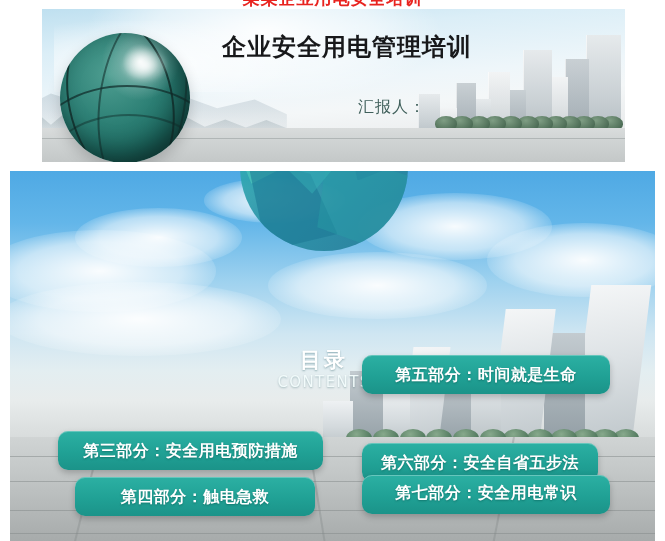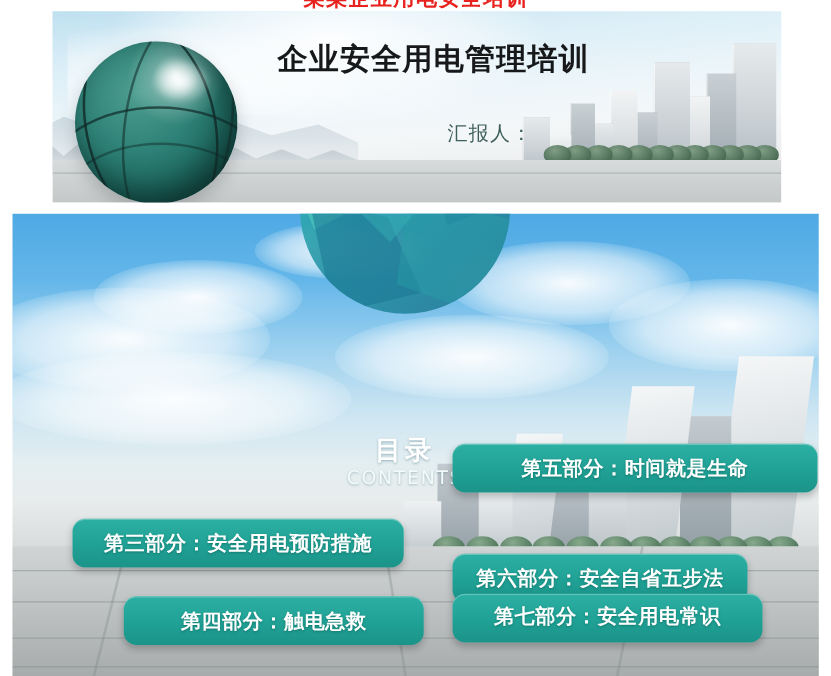"第五部分：时间就是生命" .p5 { width: 292px -> 248px }
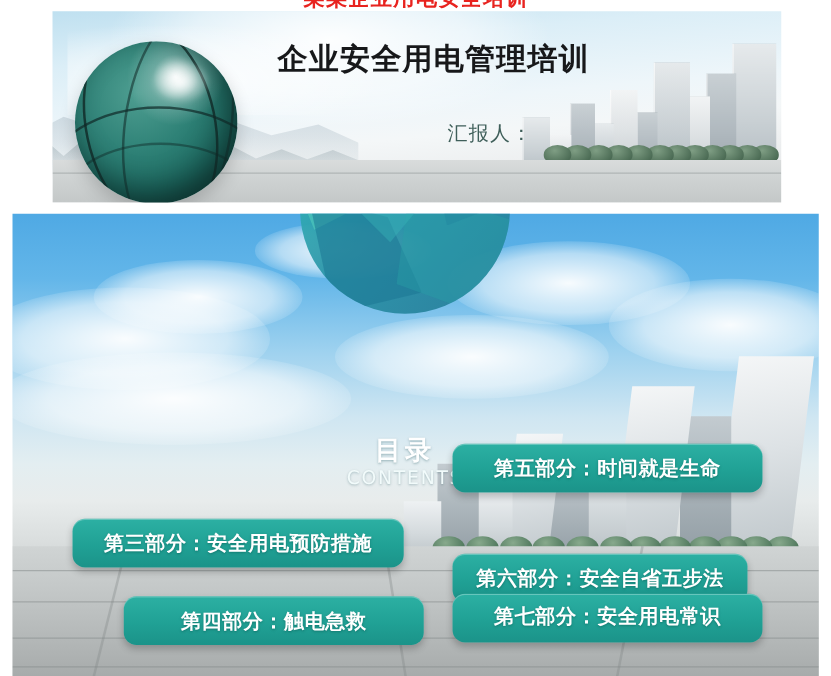"第三部分：安全用电预防措施" .p3 { top: 244px -> 260px }
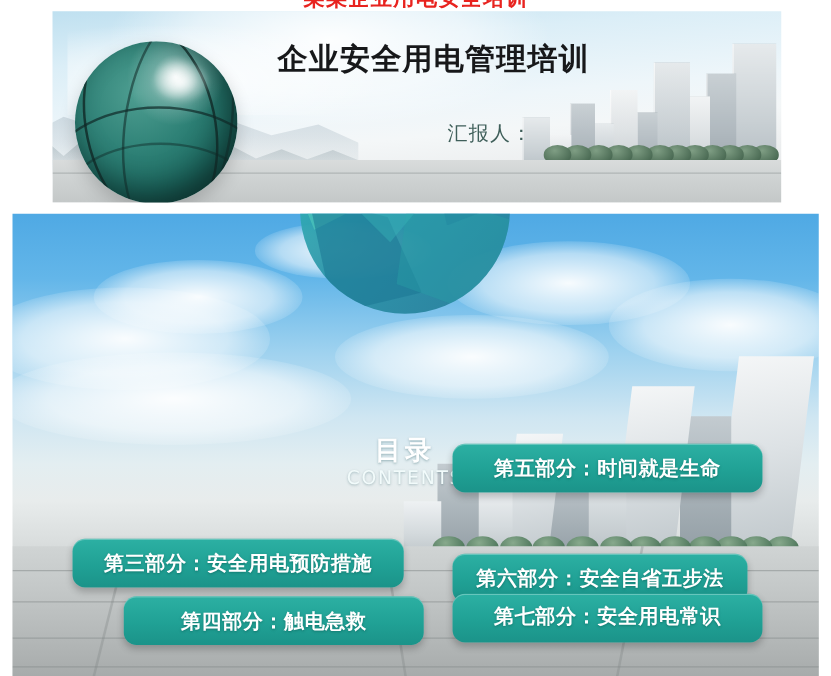"第四部分：触电急救" .p4 { margin-left: 24px -> none }
